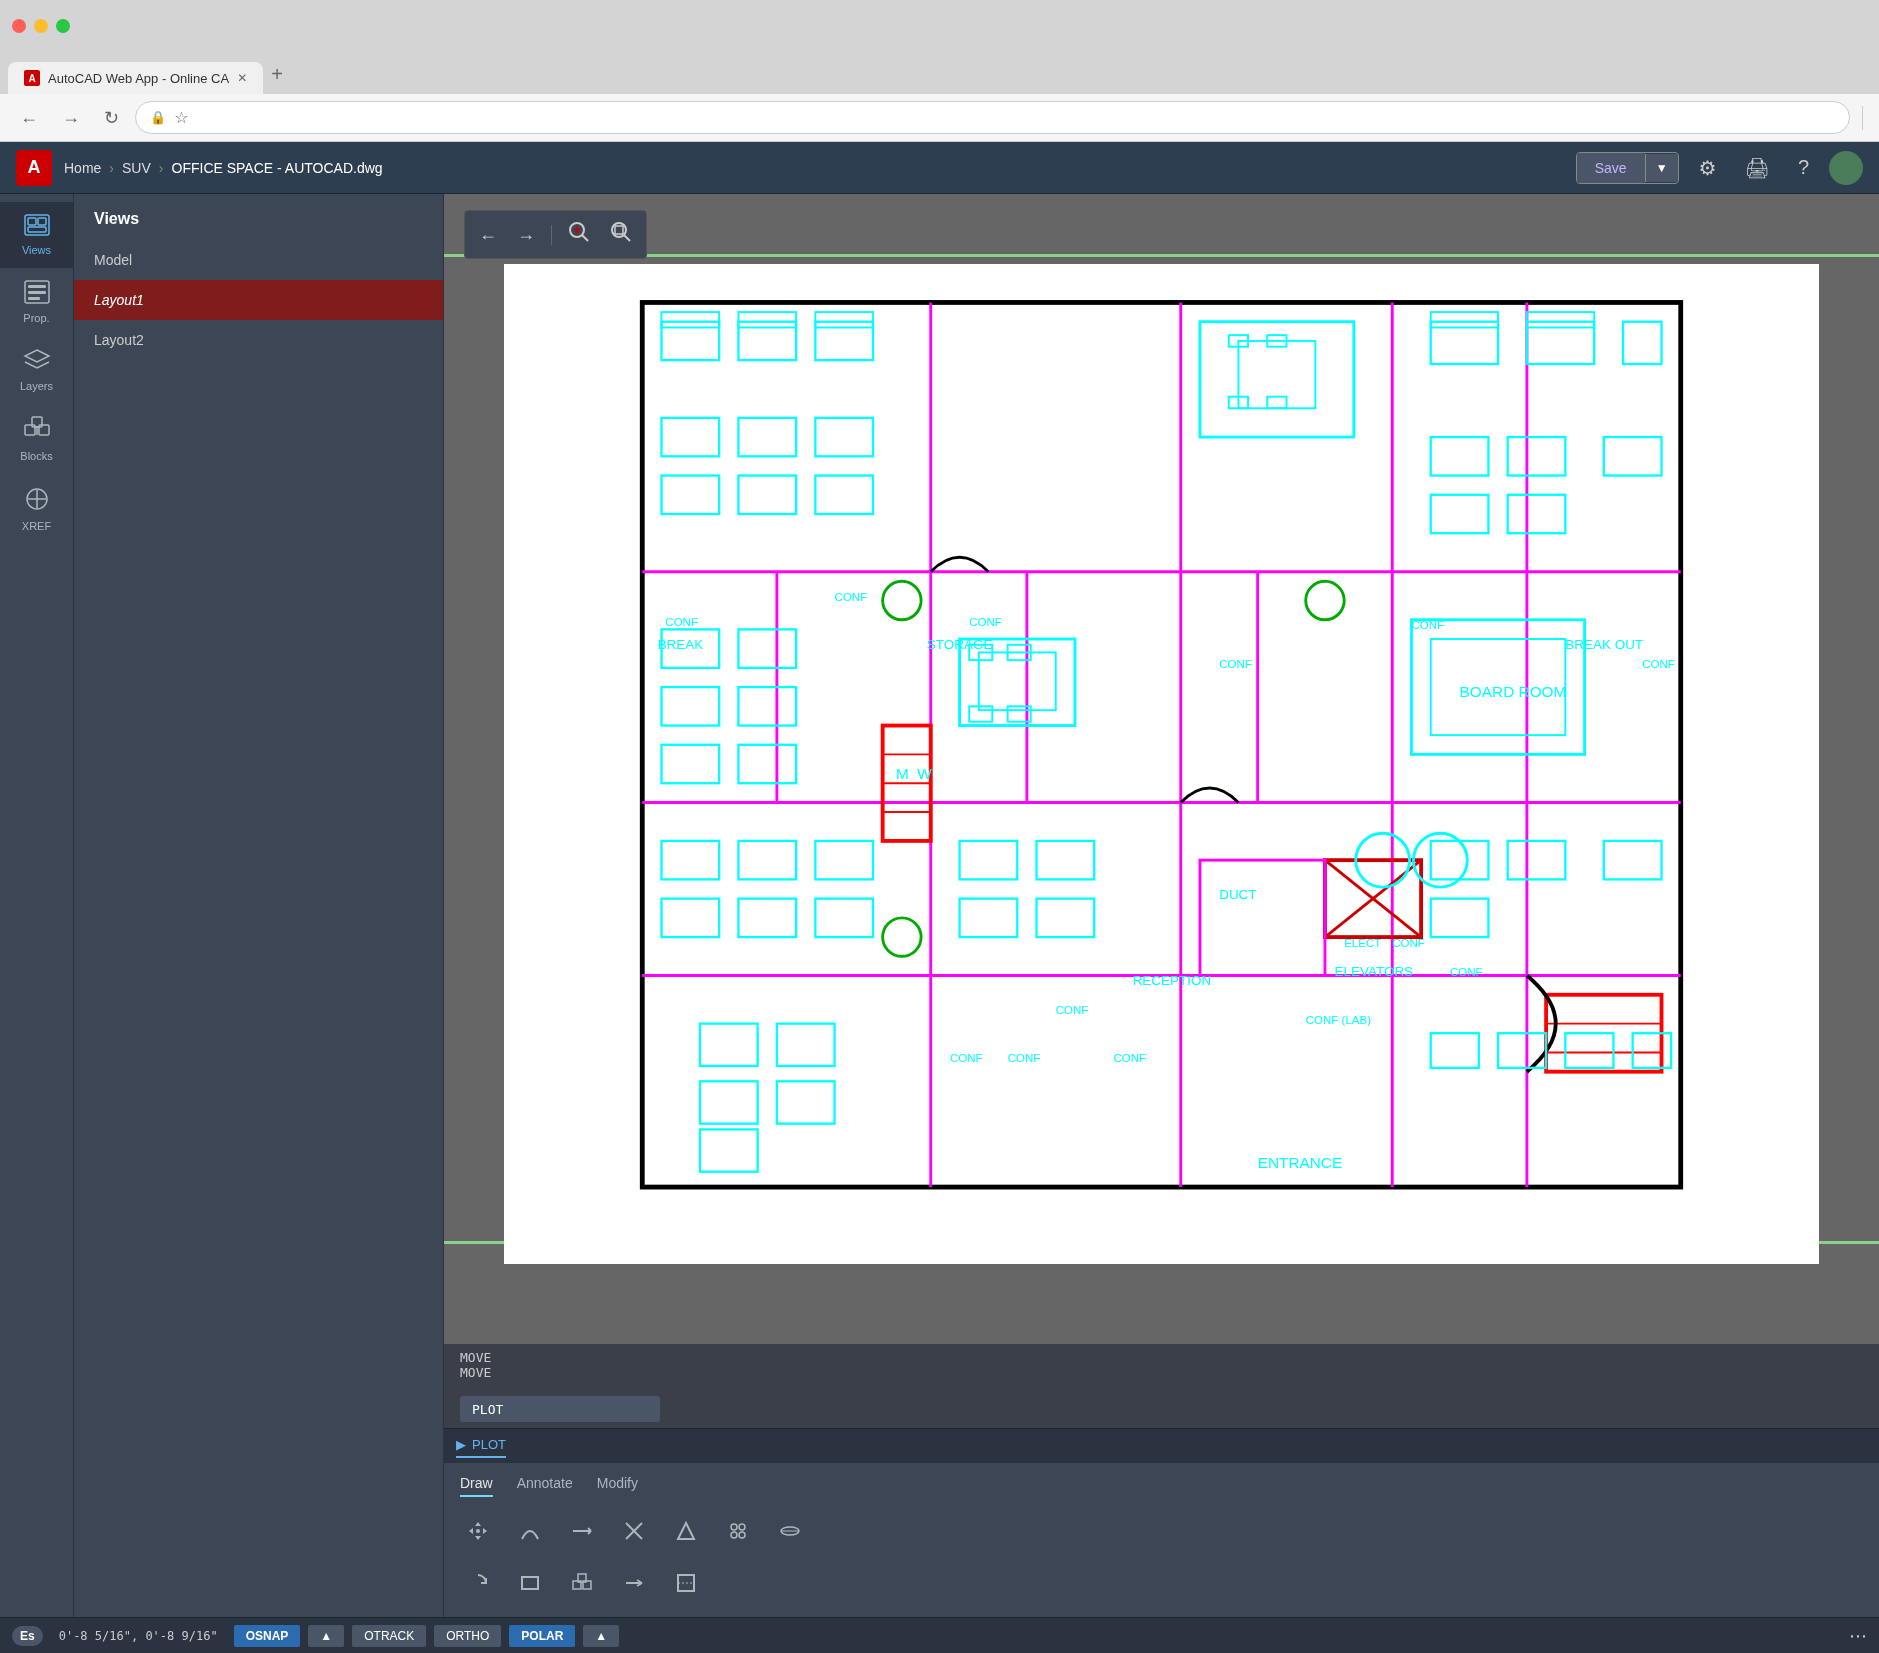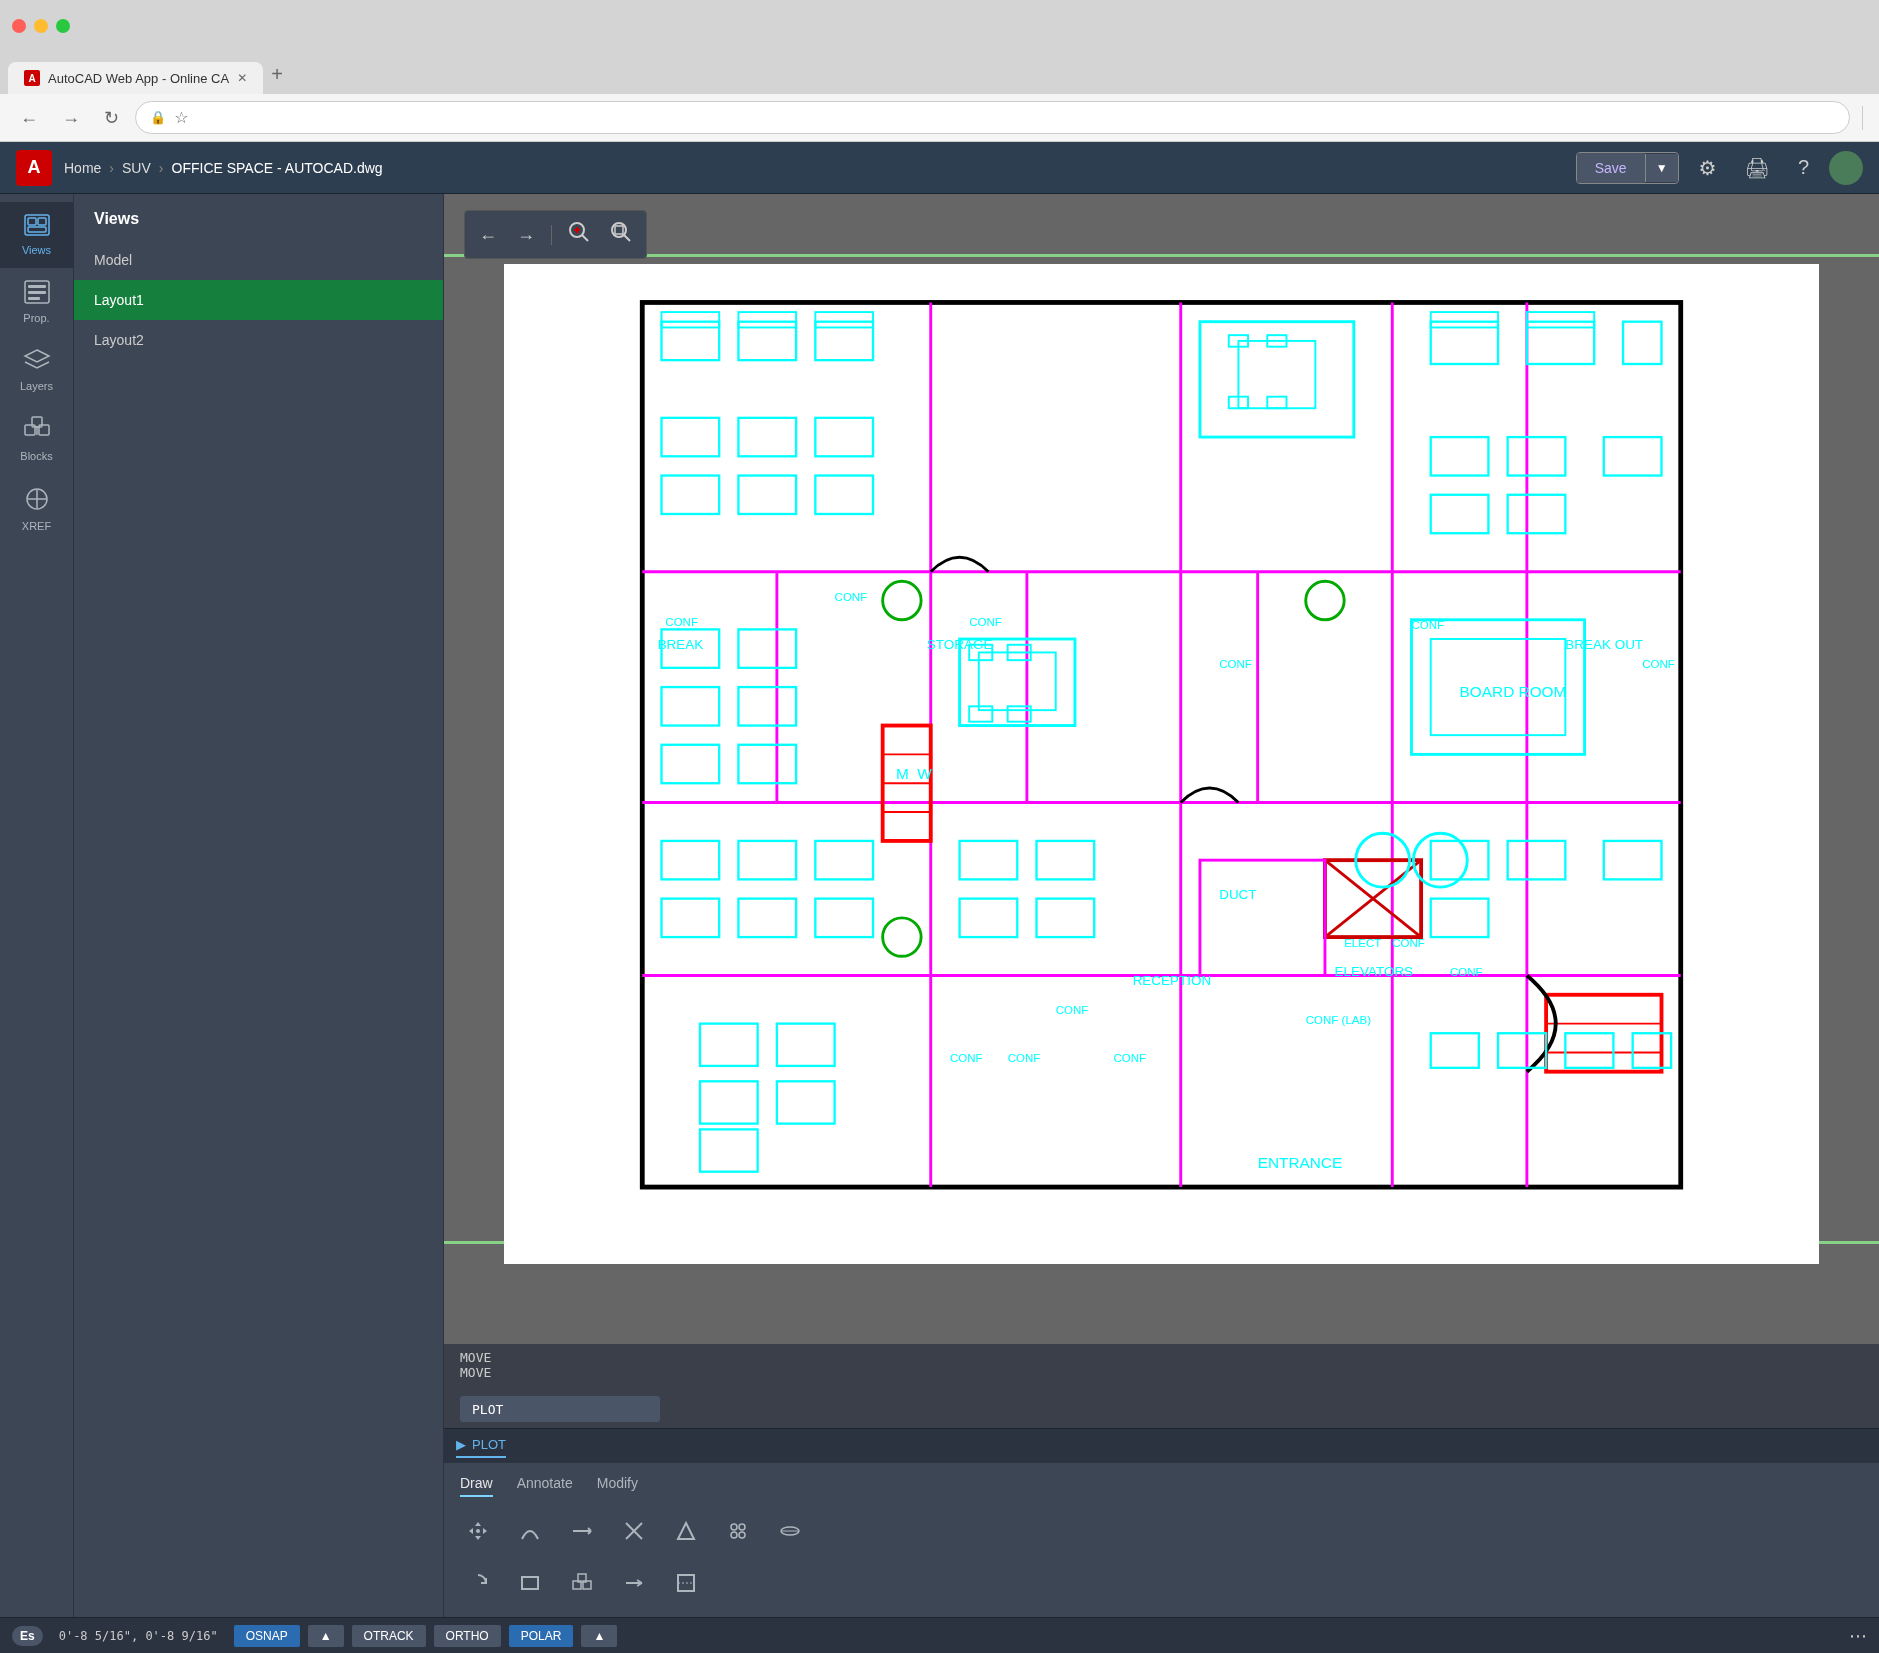"Layout1" .panel-item.active { background: #15803d -> #7f1d1d; font-style: none -> italic }
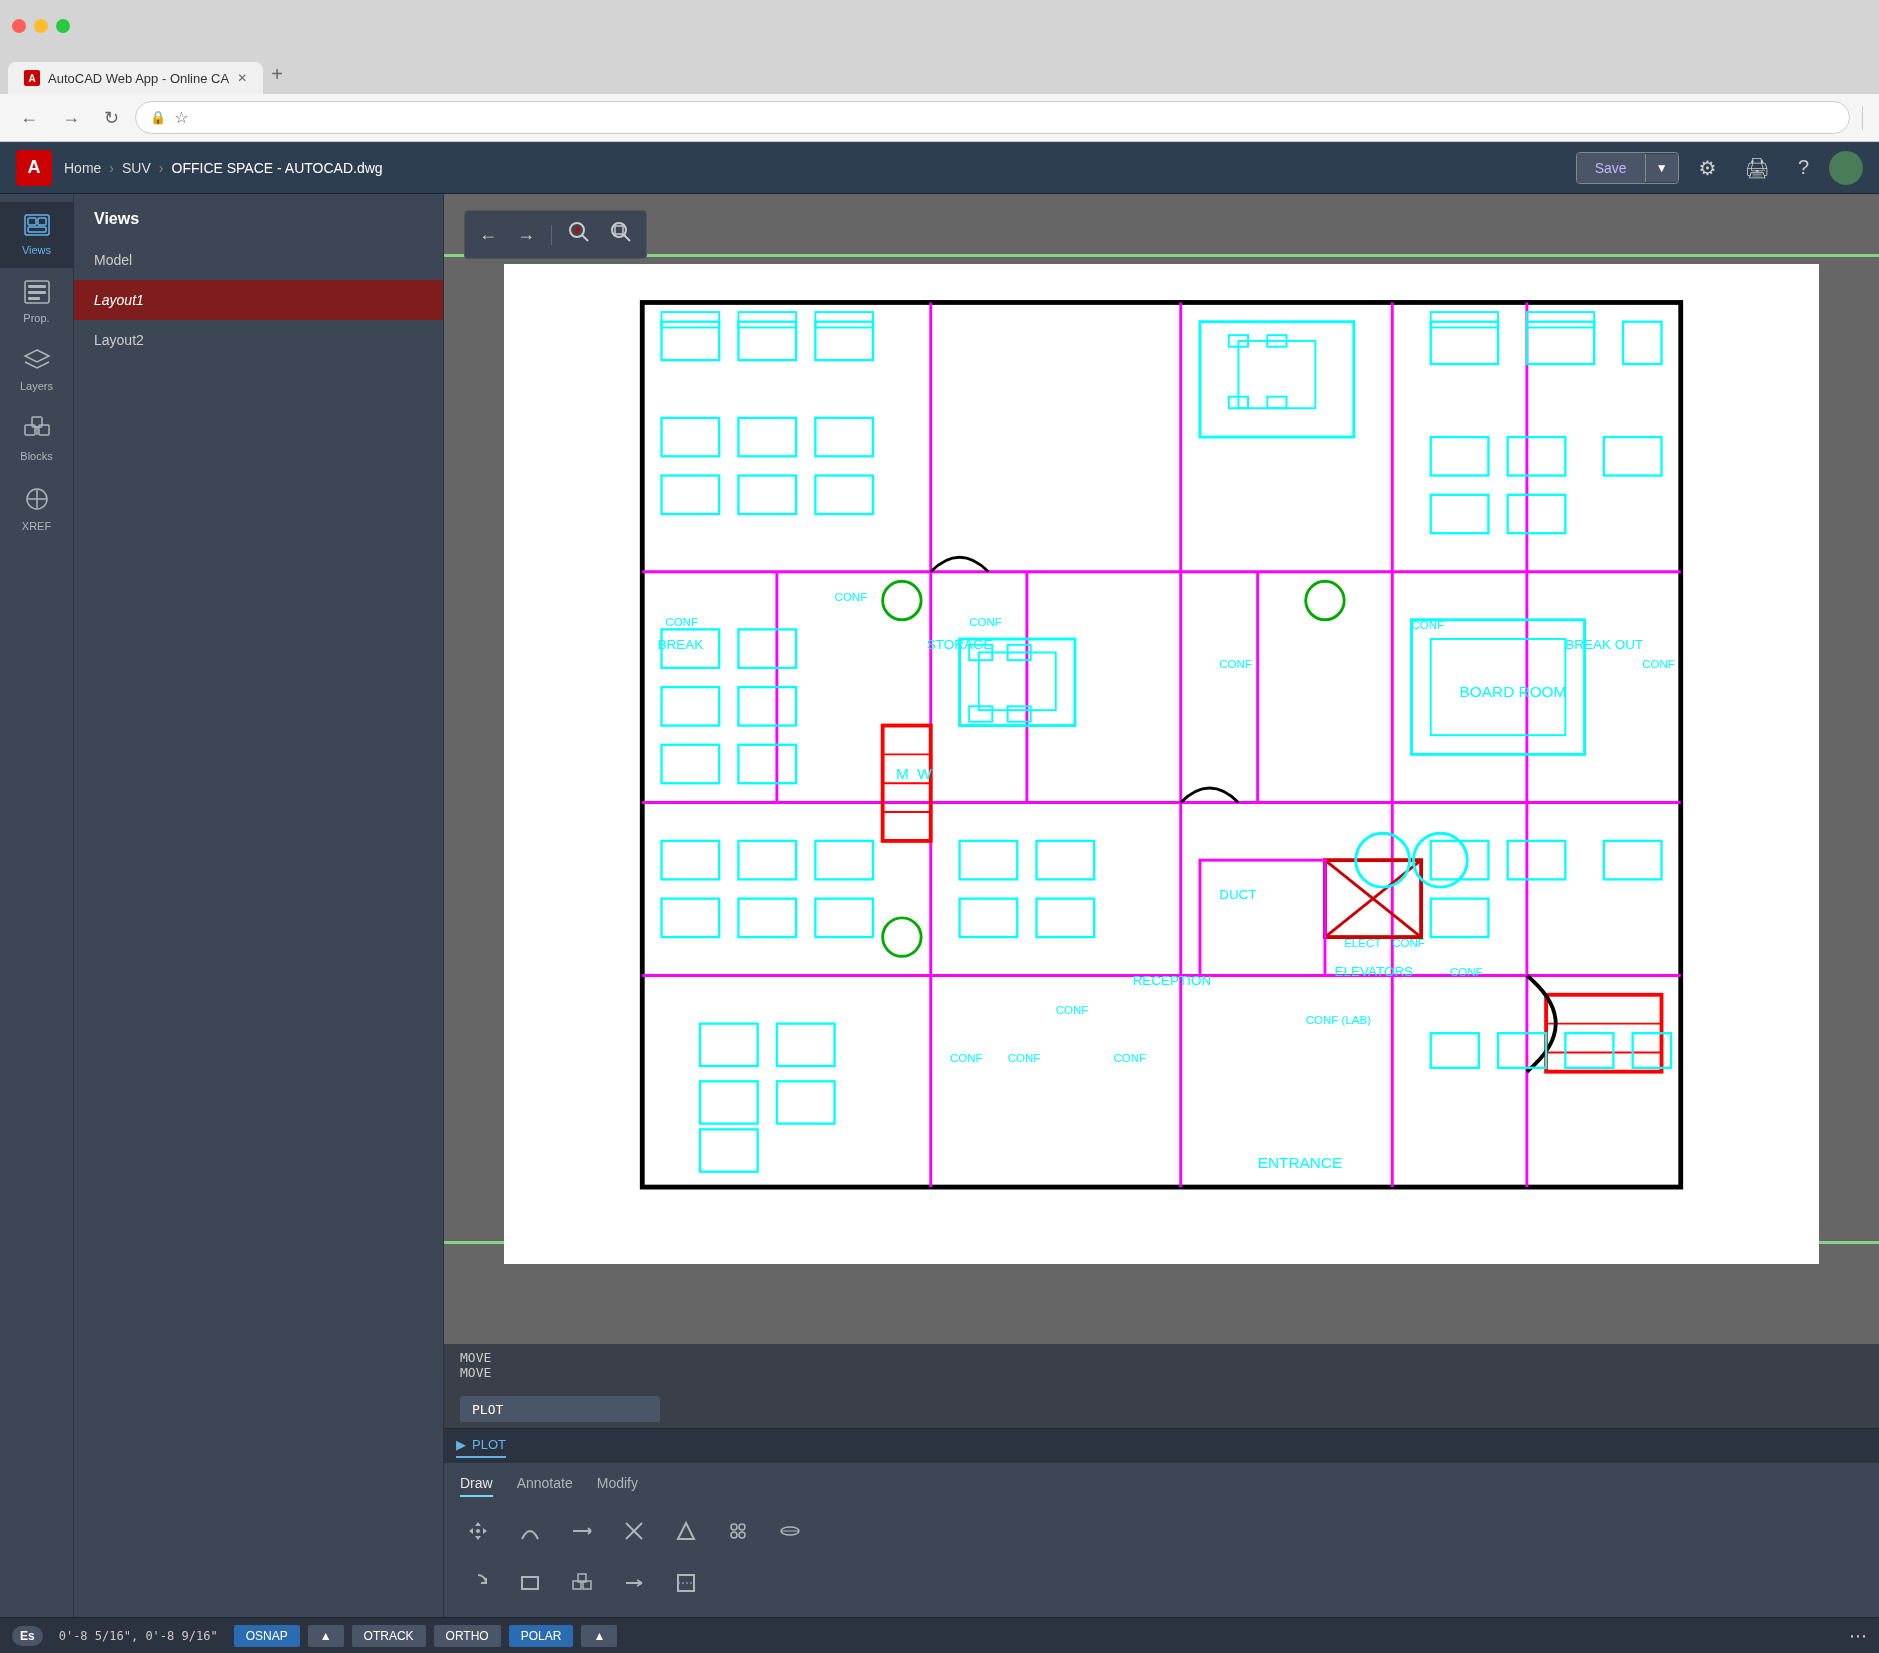"OSNAP" .status-btn-active { font-weight: none -> bold }
